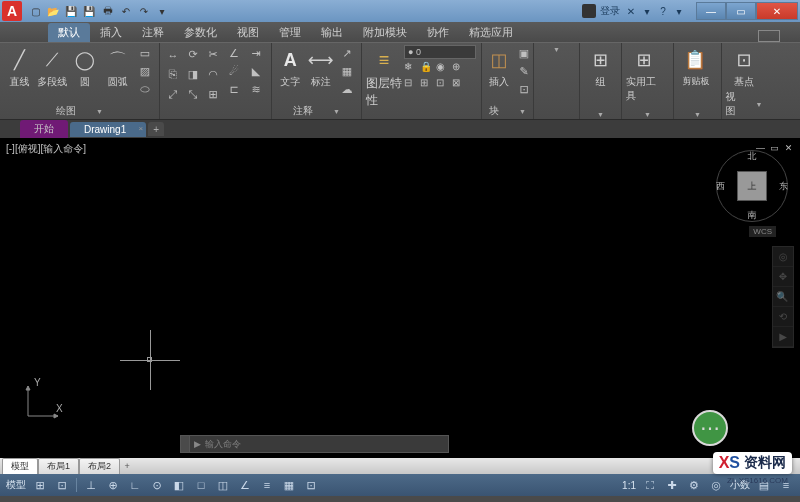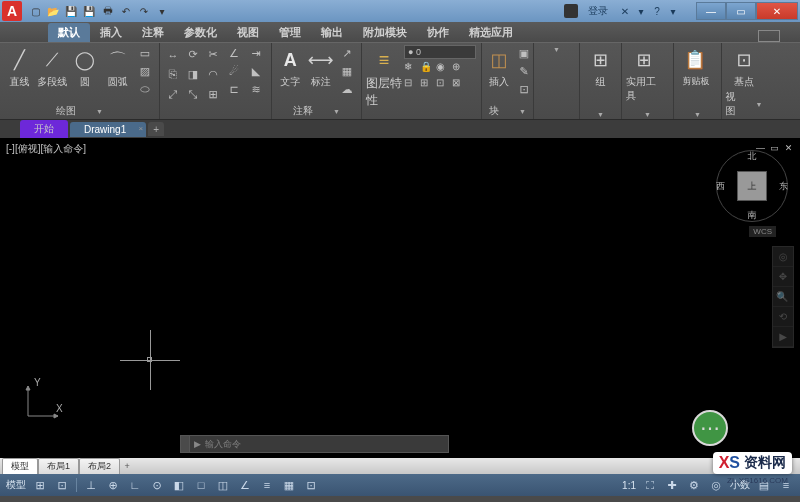"登录" .title-right { gap: 10px -> 4px }
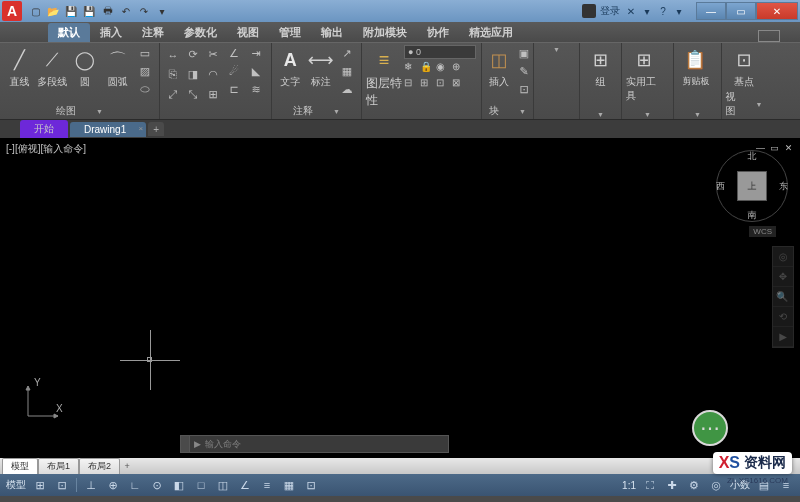"默认" .ribbon-tabs span { font-weight: bold -> none }
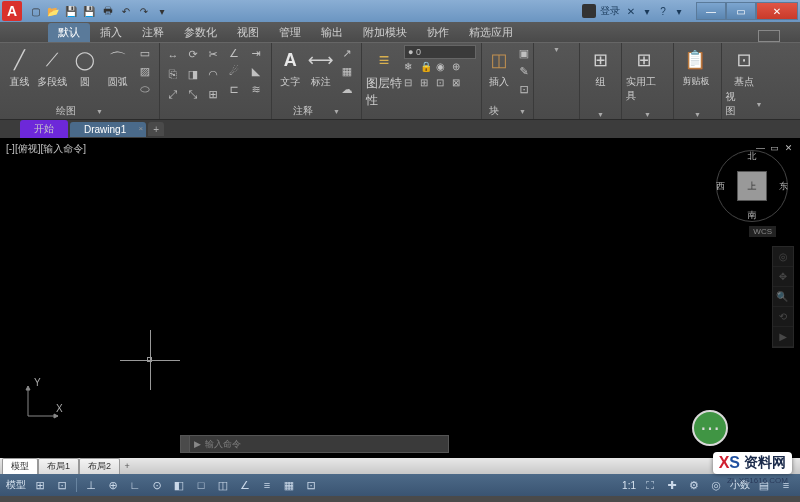"开始" .doc-tabs .tab { background: #6d28d9 -> #701a75 }
